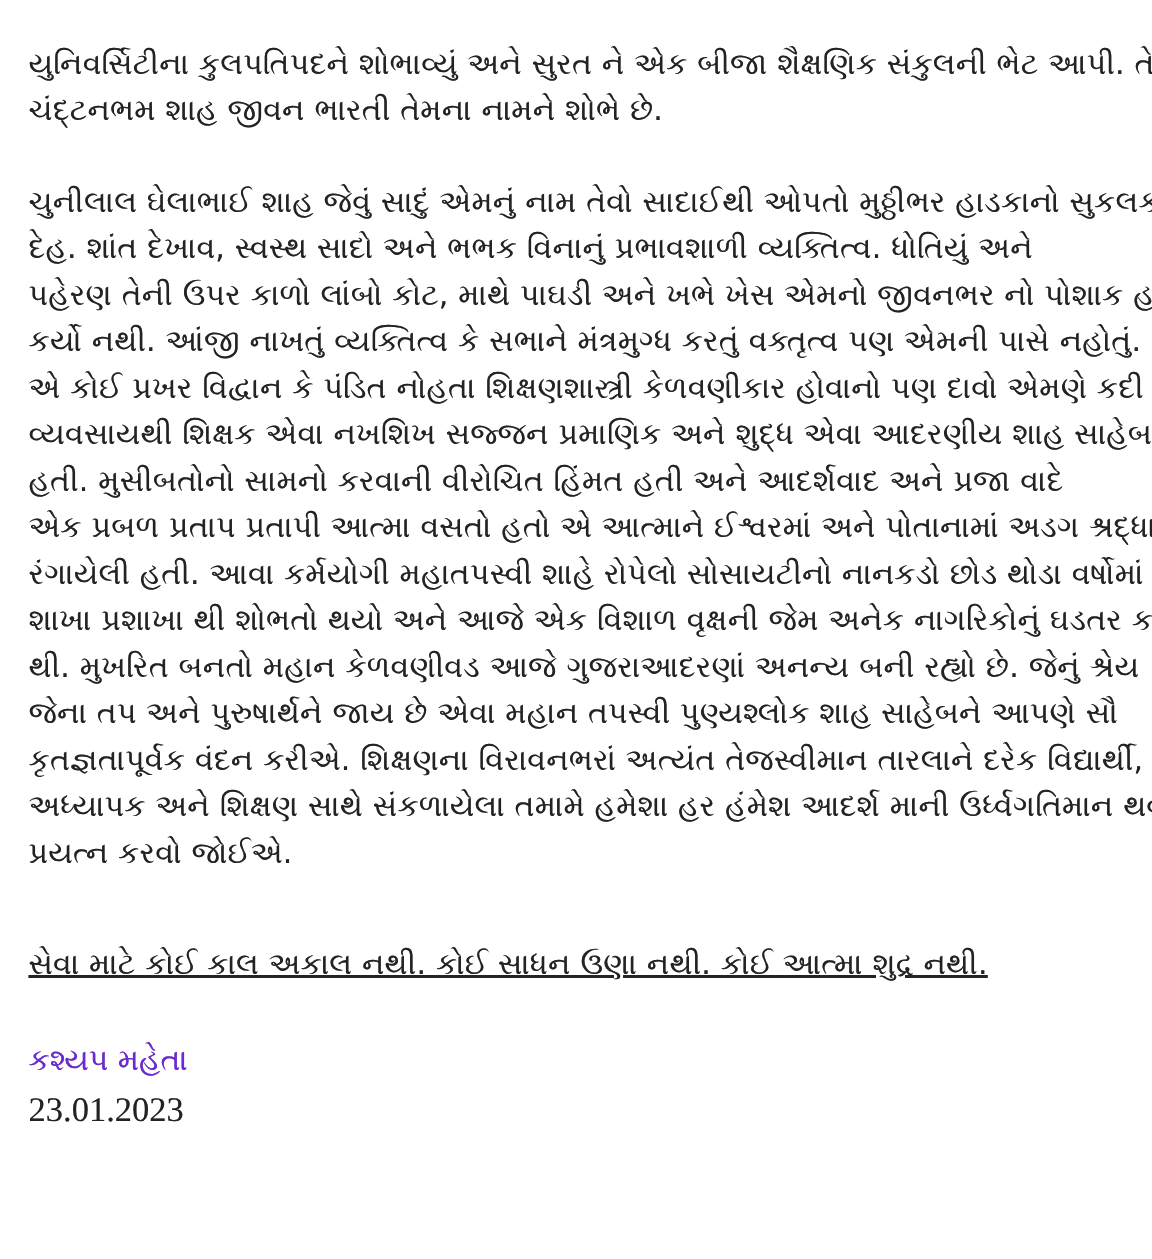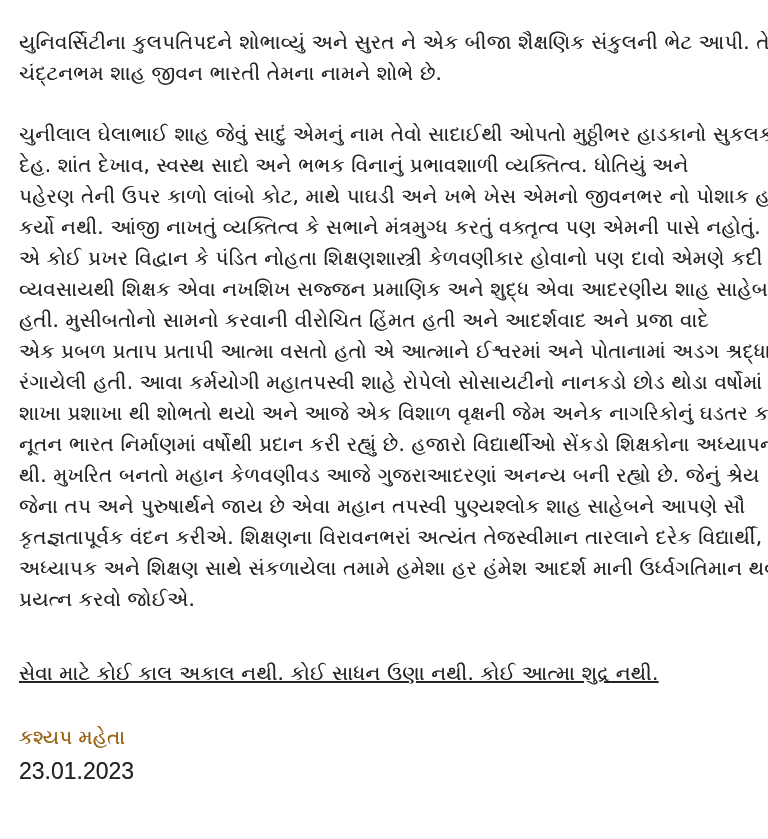"નૂતન ભારત નિર્માણમાં વર્ષોથી પ્રદાન" span.line { html: <span>નૂતન ભારત નિર્માણમાં વર્ષોથી પ્રદાન કરી રહ્યું છે. હજારો વિદ્યાર્થીઓ સેંકડો શિક્ષકોના અધ્યાપન</span> -> none }
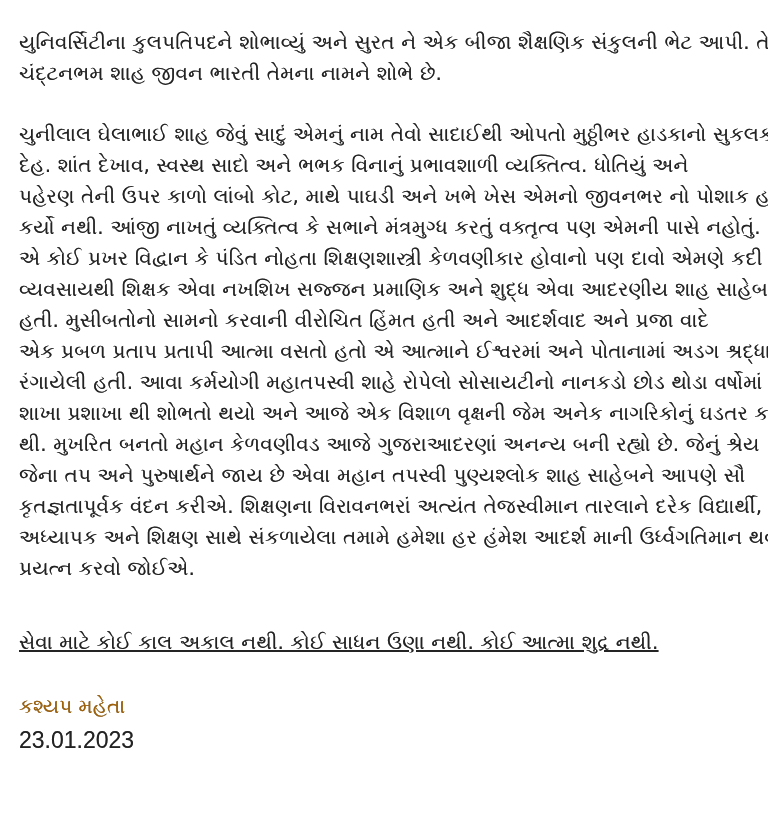"કશ્યપ મહેતા" .signature-name { color: #a16207 -> #6d28d9 }
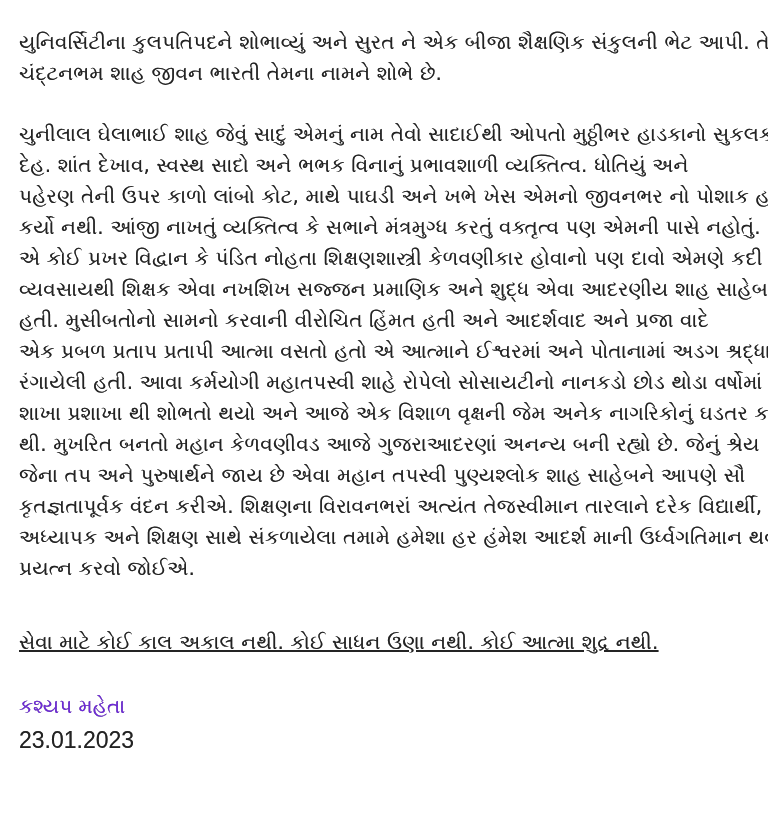"23.01.2023" .signature-date { font-family: Liberation Sans, sans-serif -> Liberation Serif, serif }
